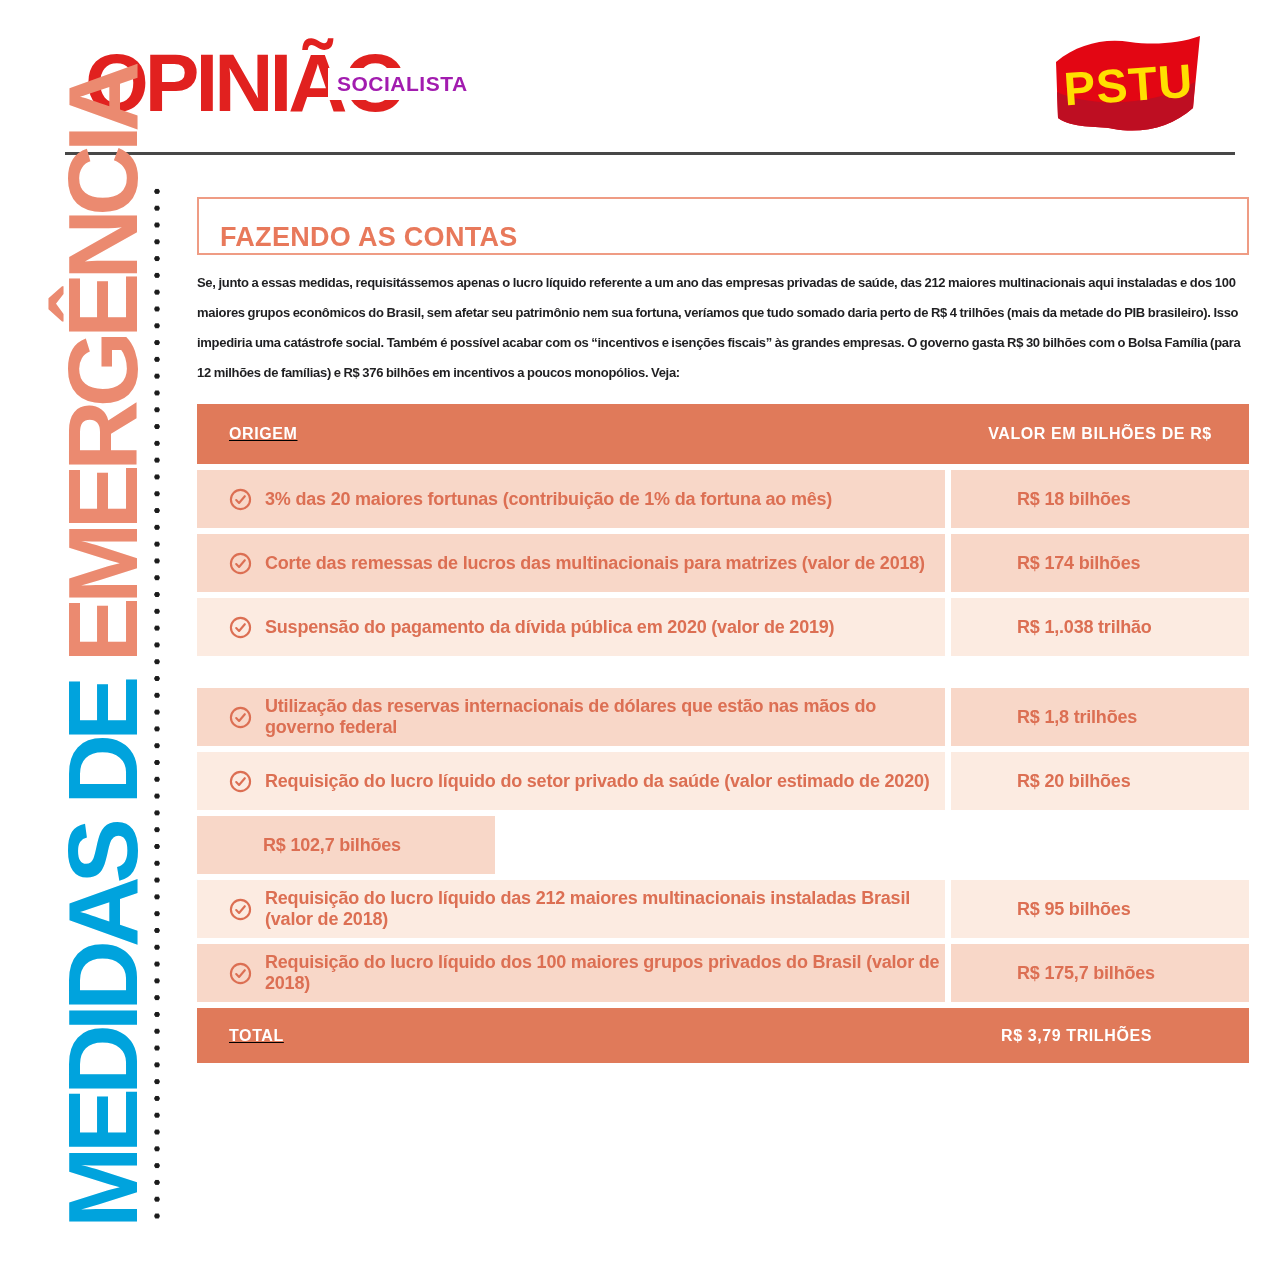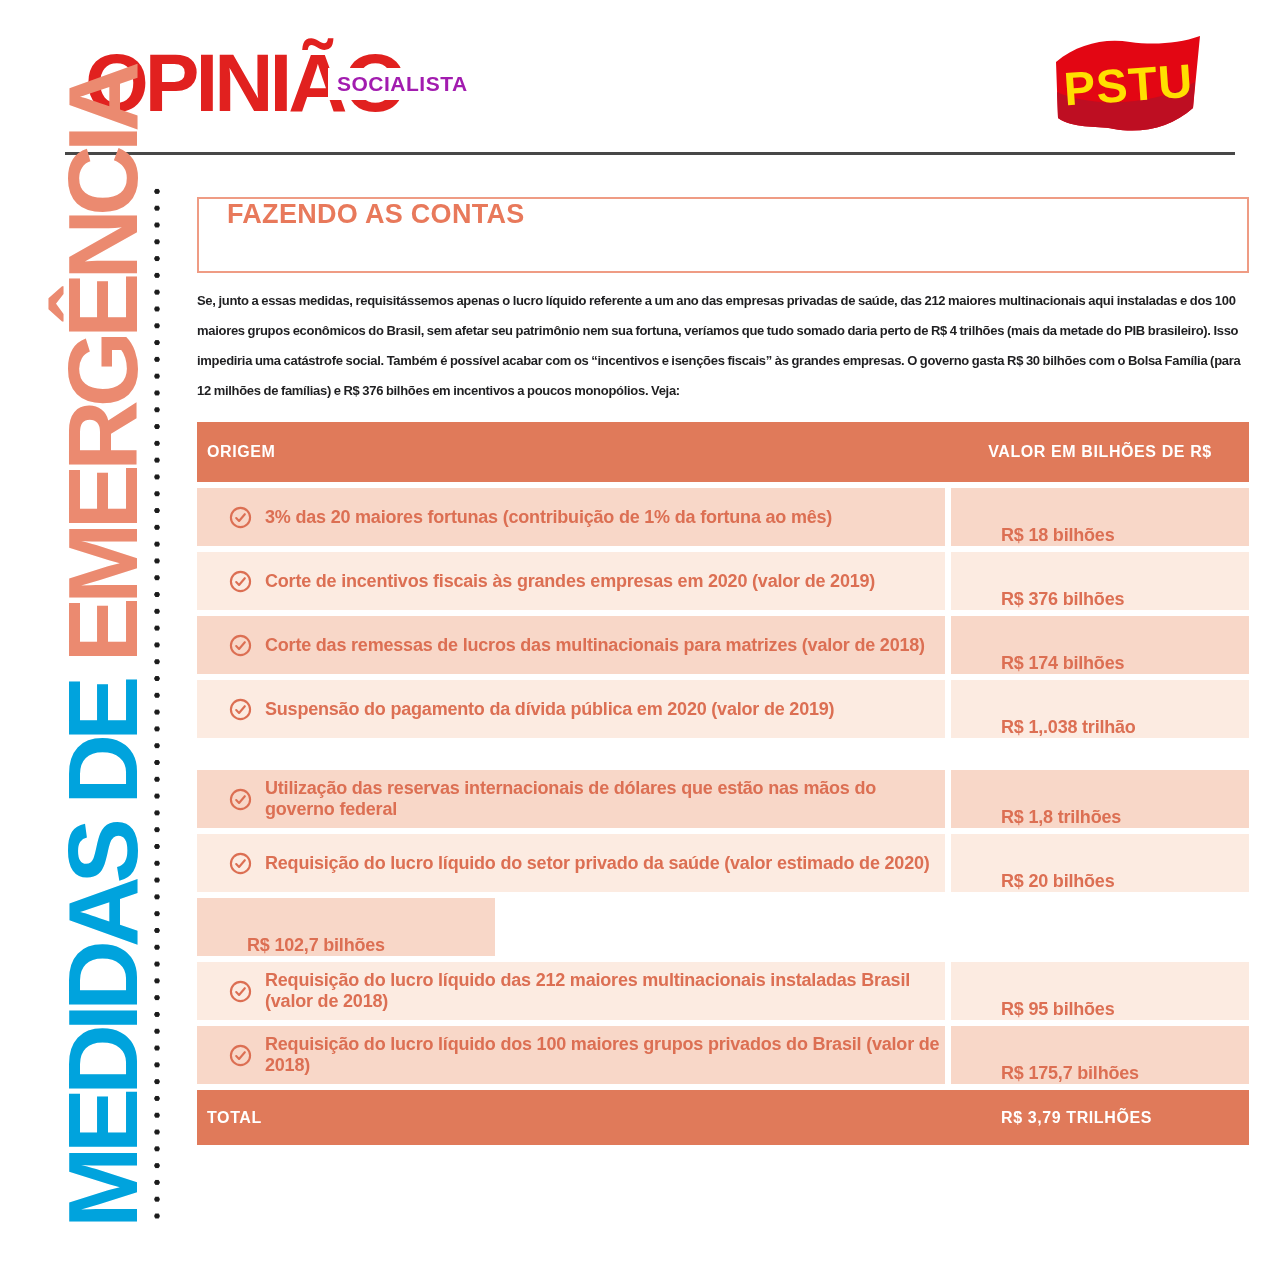"FAZENDO AS CONTAS" .section-box { align-items: flex-start -> flex-end; height: 76px -> 58px; padding-left: 28px -> 21px }
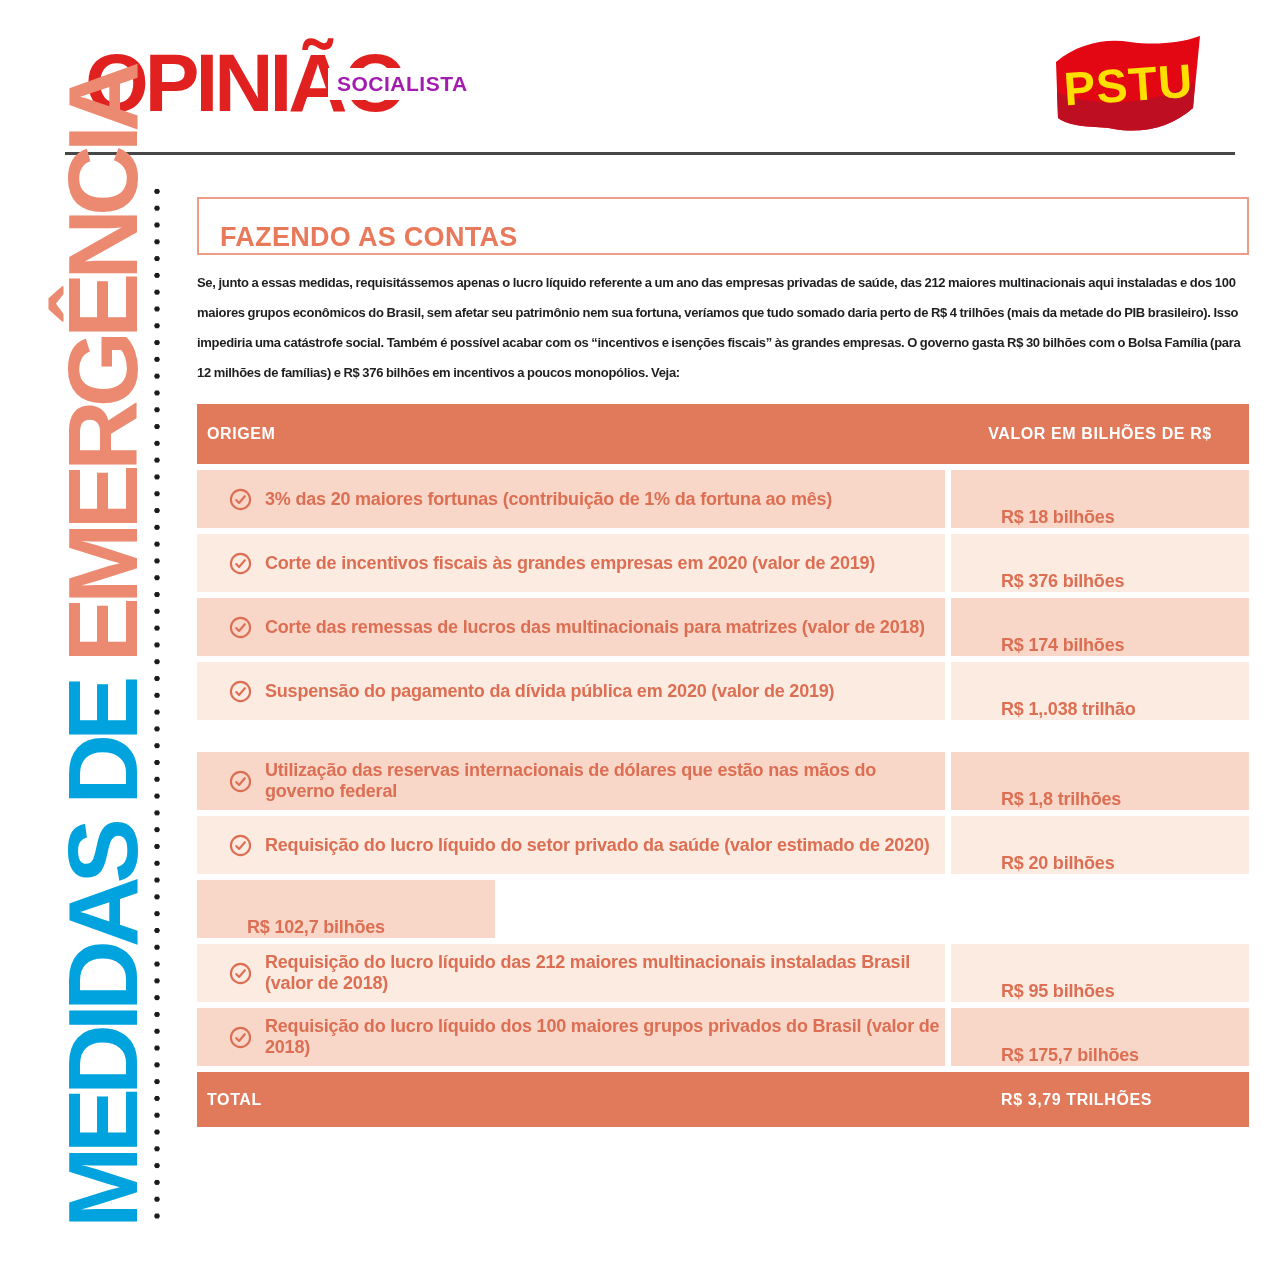"ORIGEM" .thead .cell-label,.tfoot .cell-label { padding-left: 10px -> 32px; text-decoration: none -> underline }
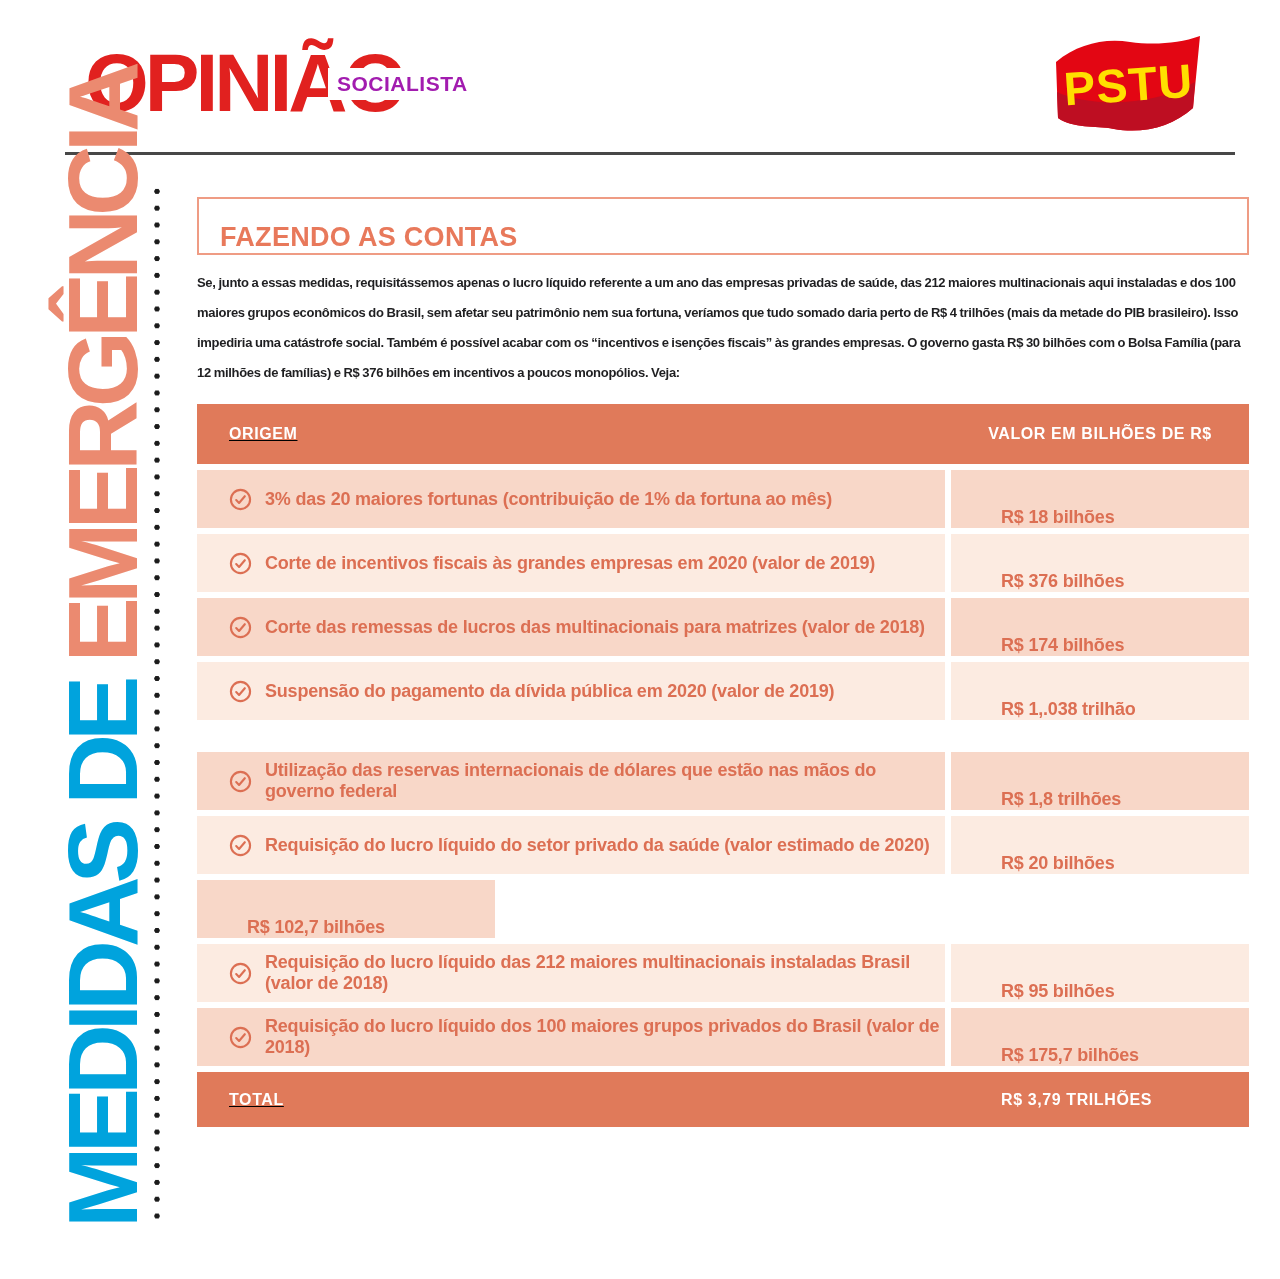"R$ 18 bilhões" .drow .cell-value { align-items: flex-end -> none; padding-left: 50px -> 66px }
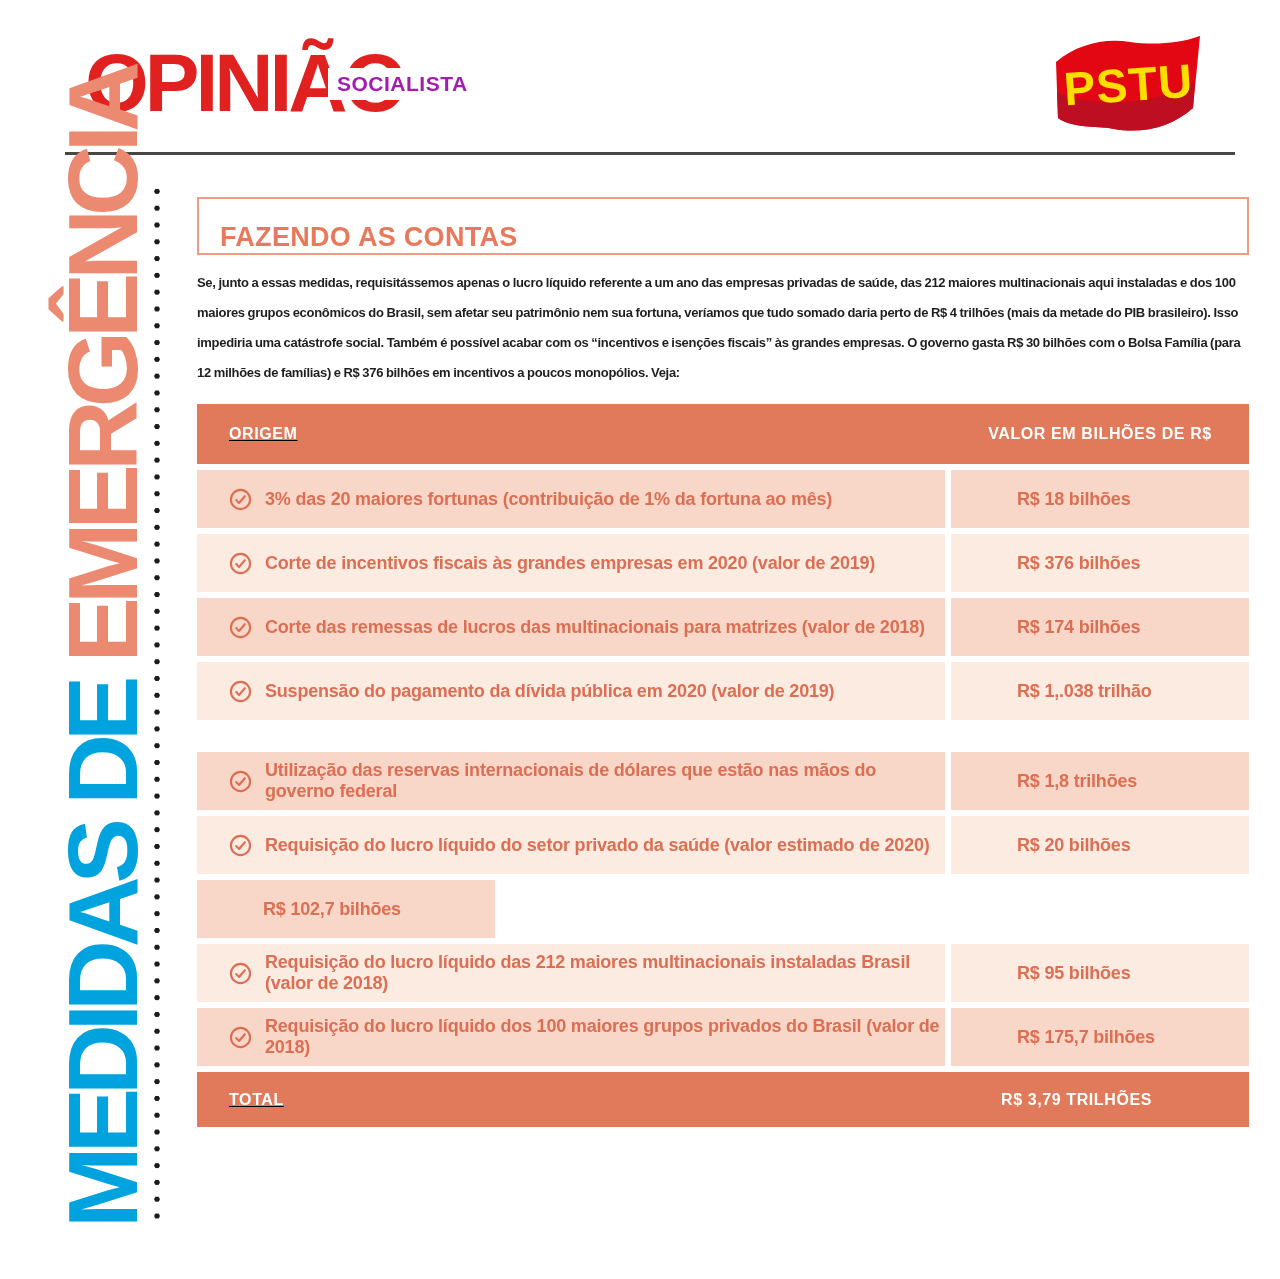"Corte de incentivos fiscais às" div.trow { html: <div> <div> <span> <svg> <circle></circle> <path></path> </svg> </span> <span>Corte de incentivos fiscais às grandes empresas em 2020 (valor de 2019)</span> </div> <div> <span>R$ 376 bilhões</span> </div> </div> -> none }
